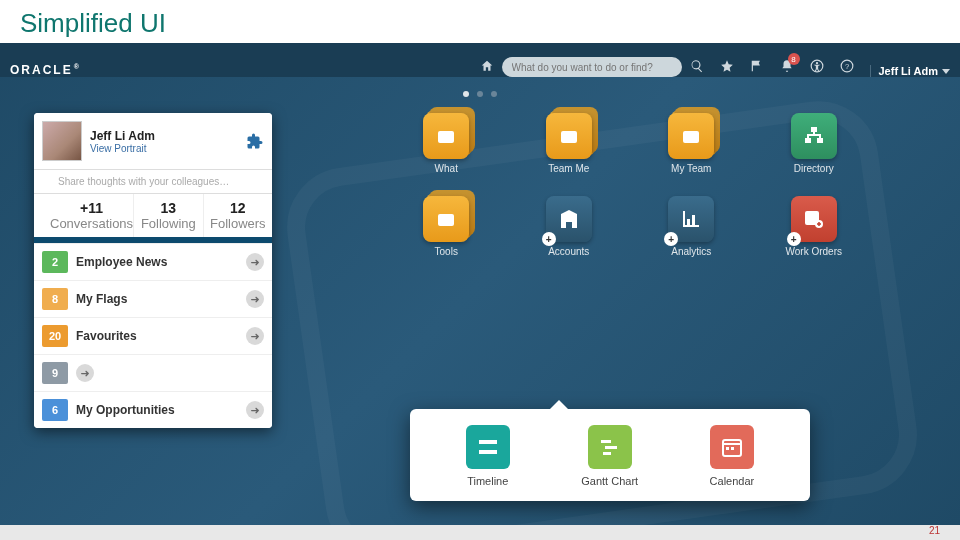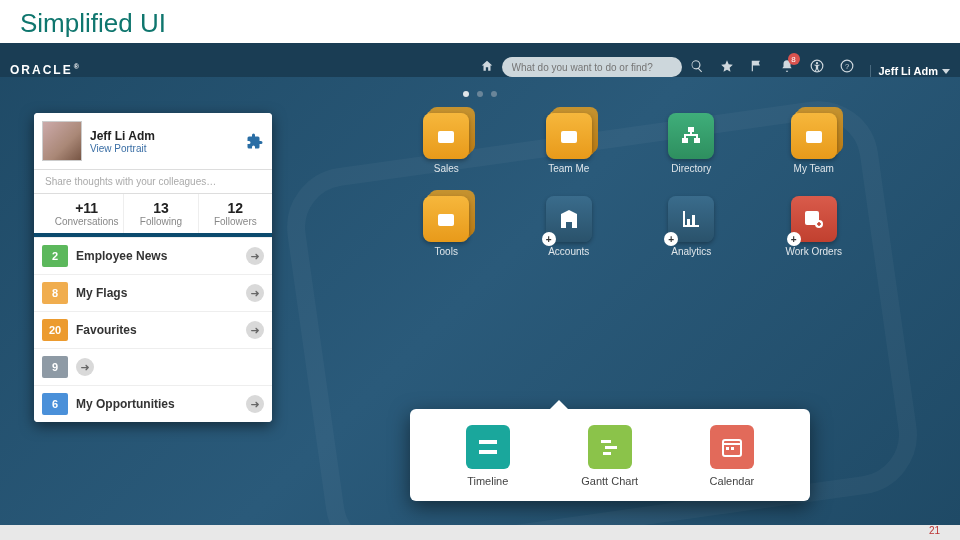"Sales" div.tile-label { text: Sales -> What }
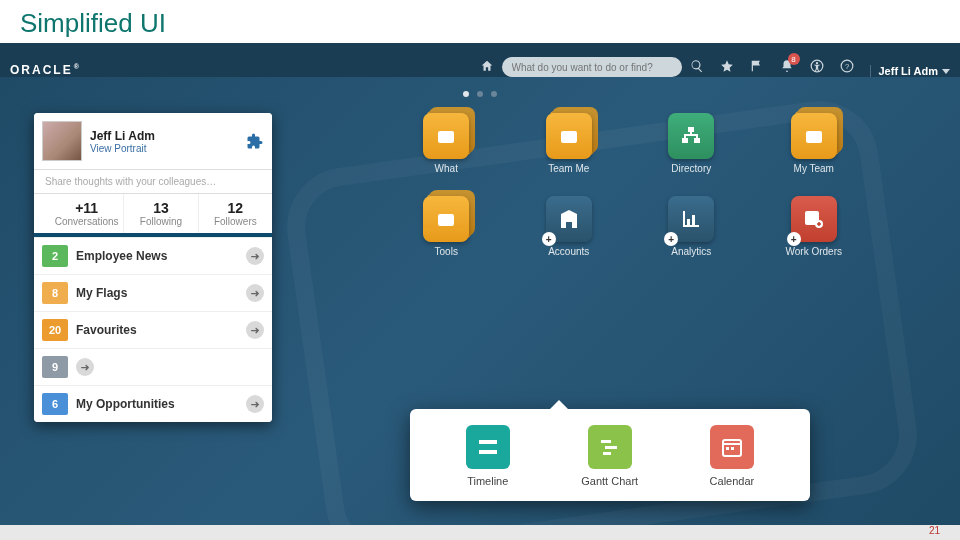"Directory" div.tile { order: before "My Team" -> after "My Team" }
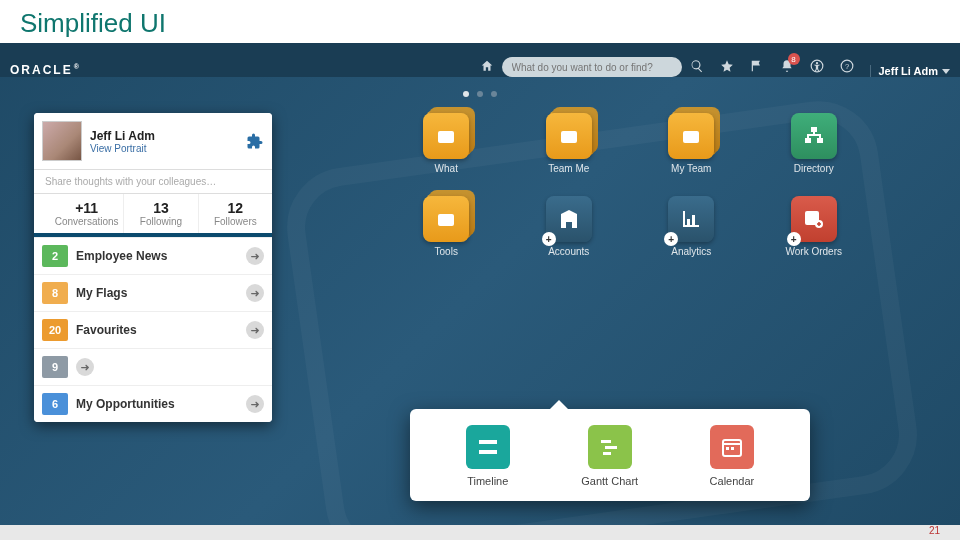"Share thoughts with your colleagues…" .share { padding: 6px 11px -> 6px 24px }
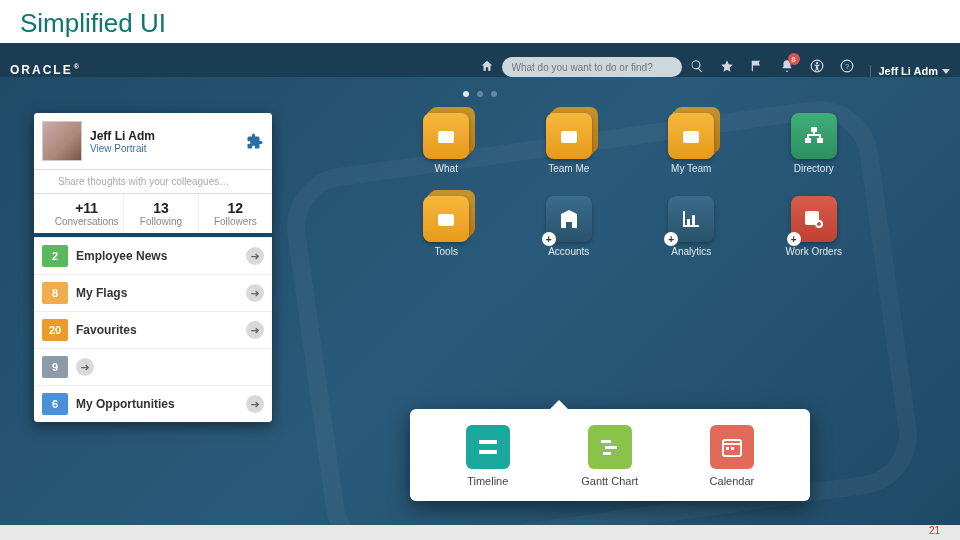"+11" .stats { border-bottom: 4px solid #0c4a6e -> 6px solid #0c4a6e }
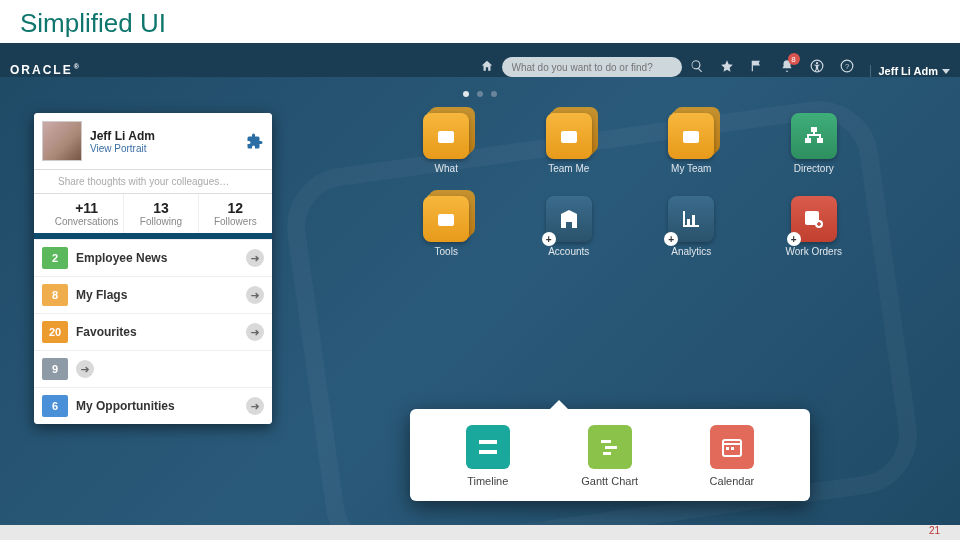"Conversations" .stat-lbl { font-size: 10px -> 13px }
